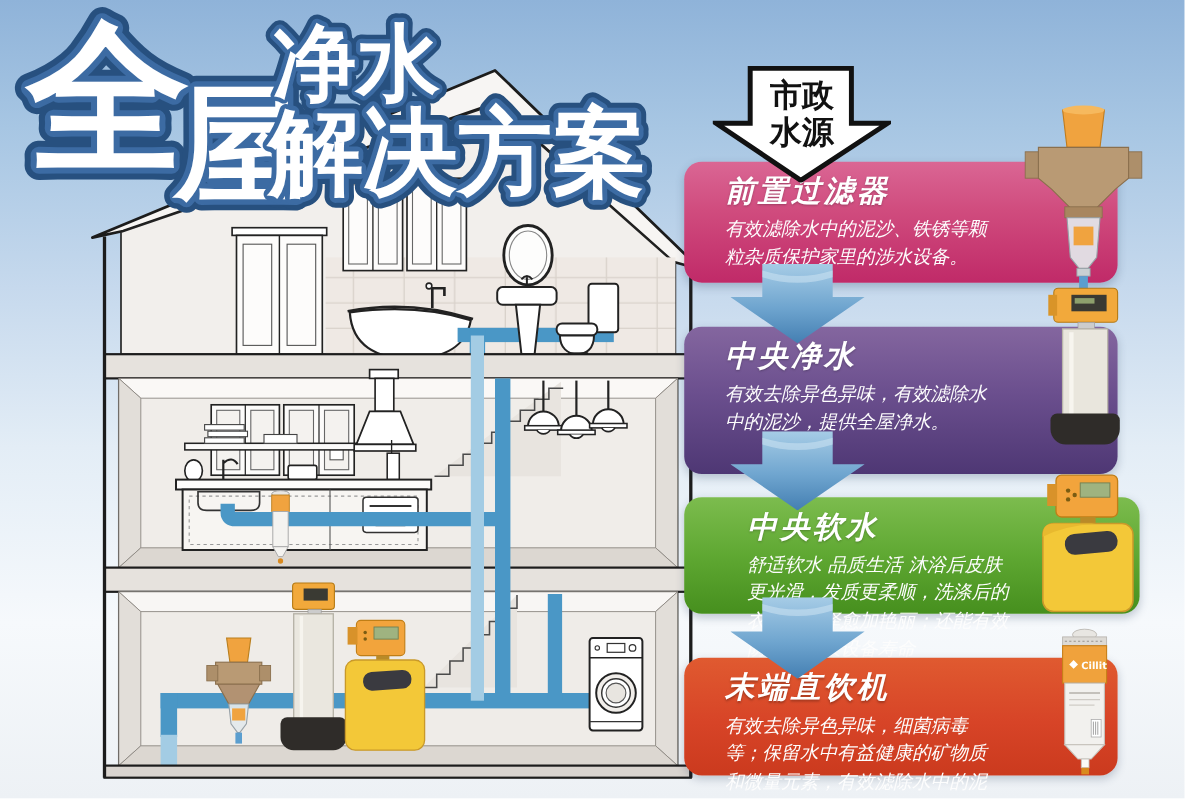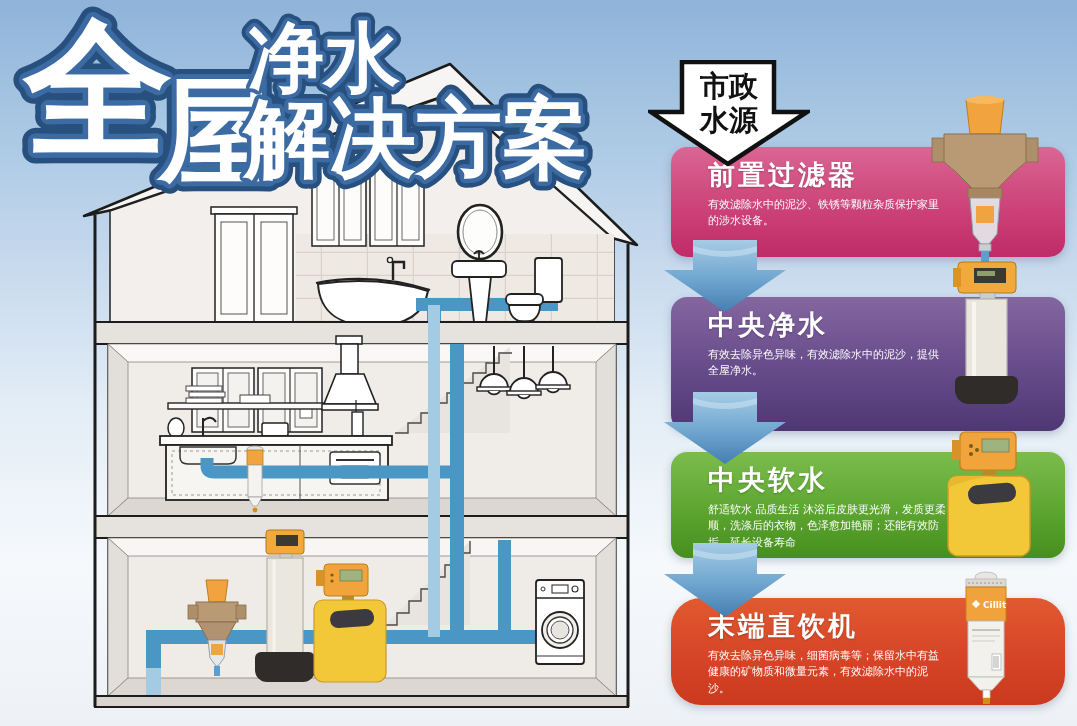"前置过滤器" .card { font-style: none -> italic; left: 671px -> 622px }
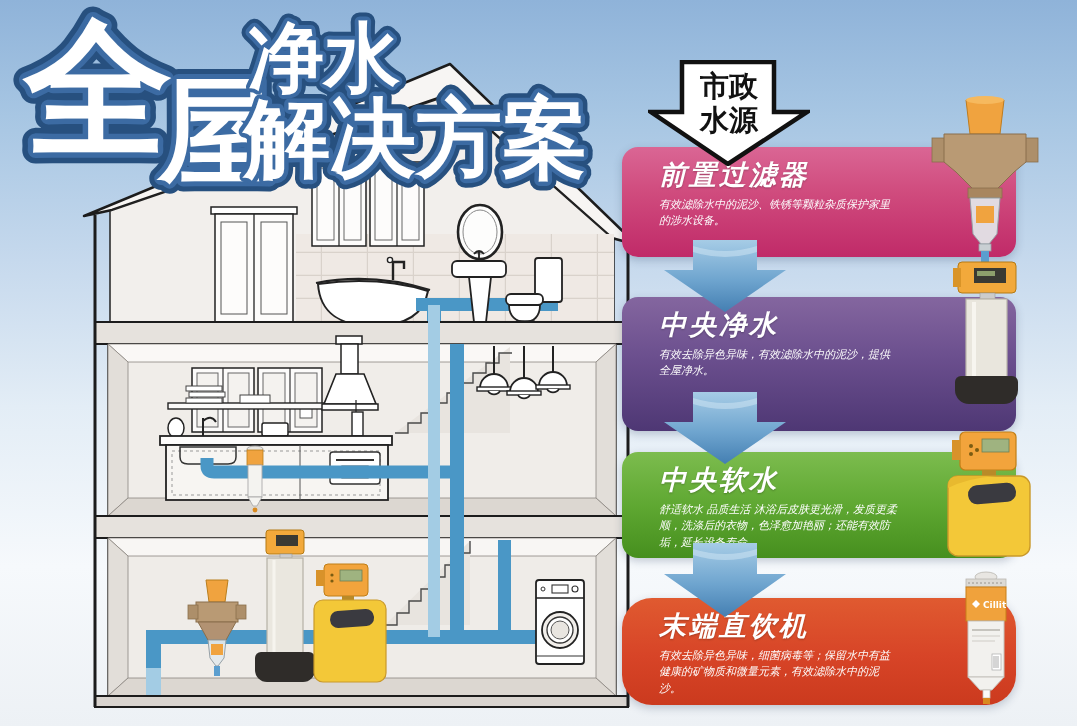"有效滤除水中的泥沙、铁锈等颗粒杂质保护家里的涉水设备。" .card p { font-size: 11px -> 17px }
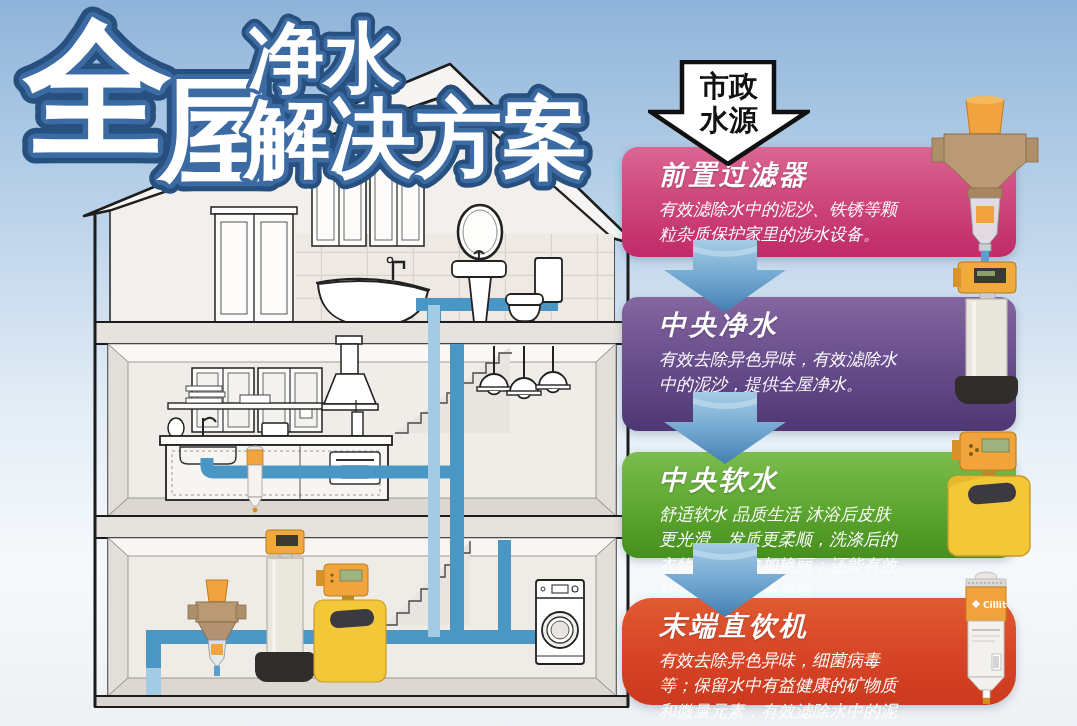"中央软水" .card--soft { padding-left: none -> 20px }
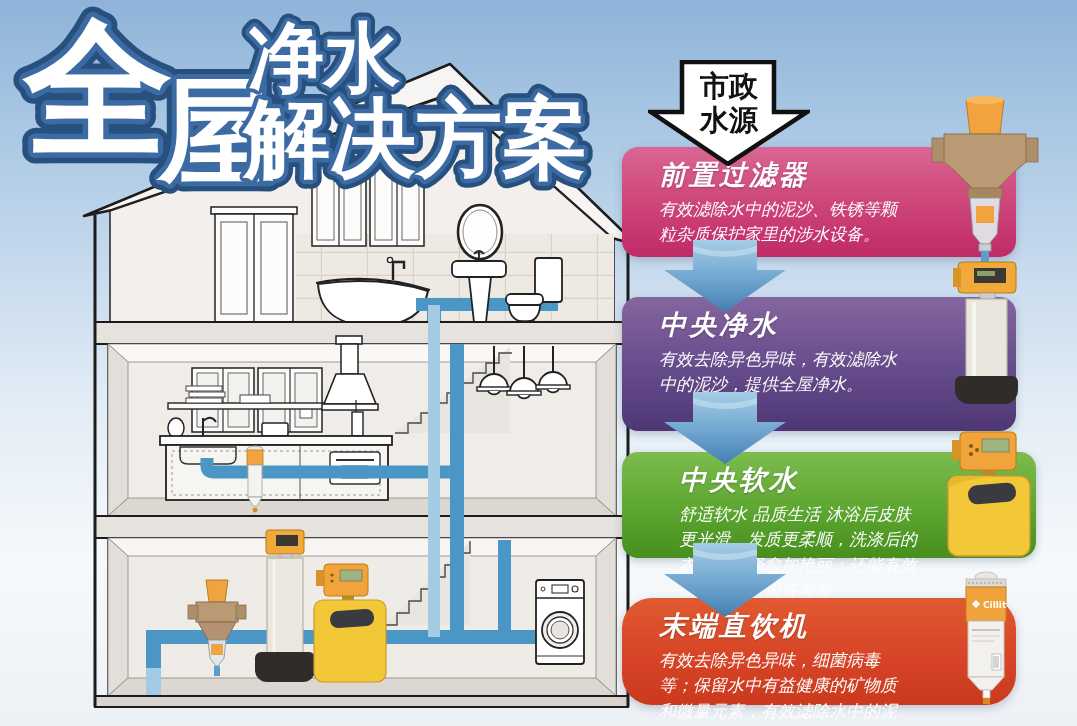"末端直饮机" .card--drink { border-radius: 30px -> none }
